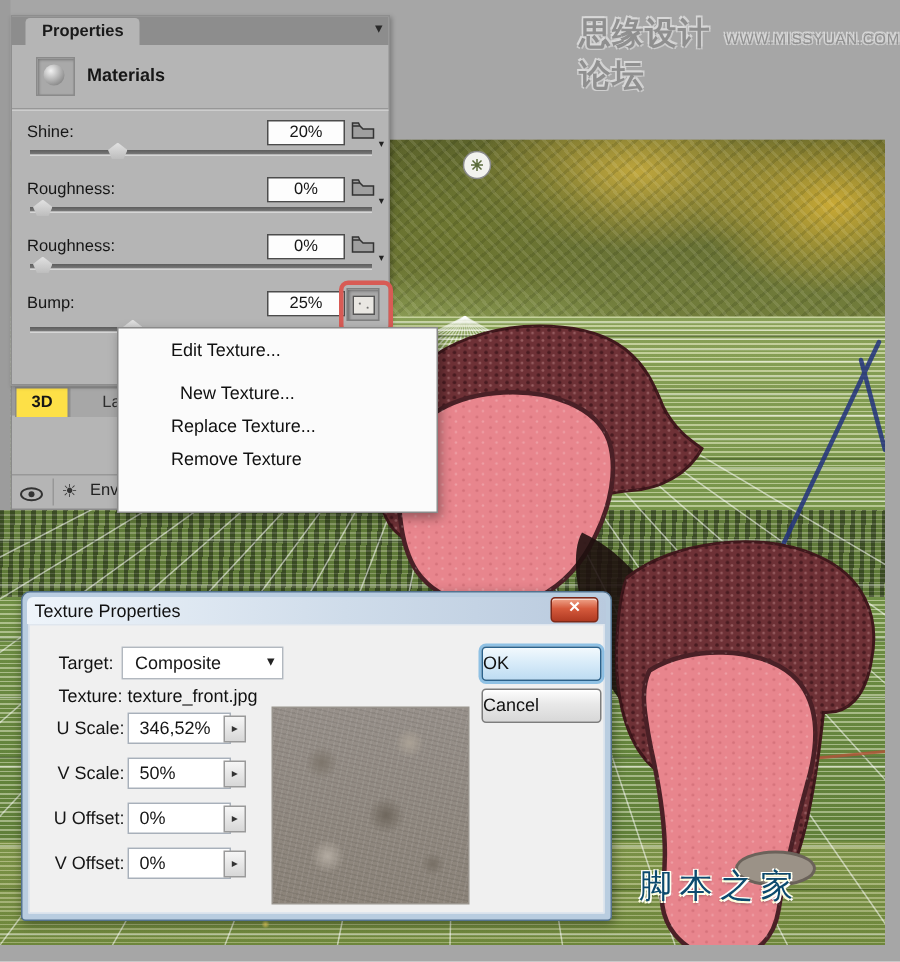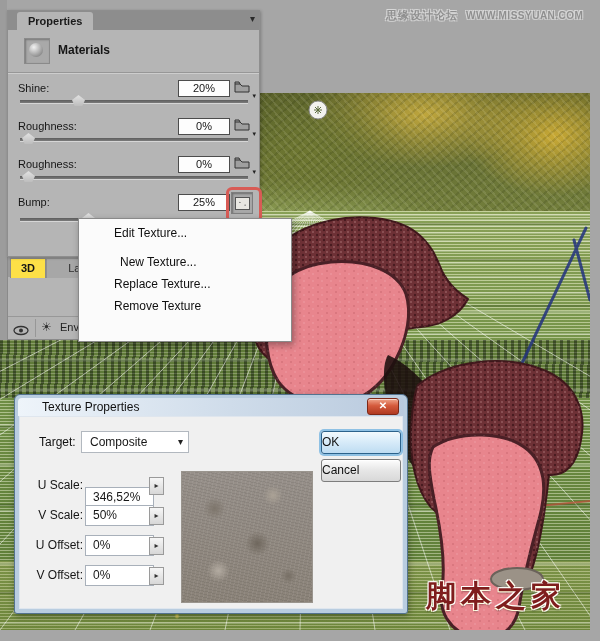"思缘设计论坛" .wm-top .cn { font-size: 11px -> 21px }
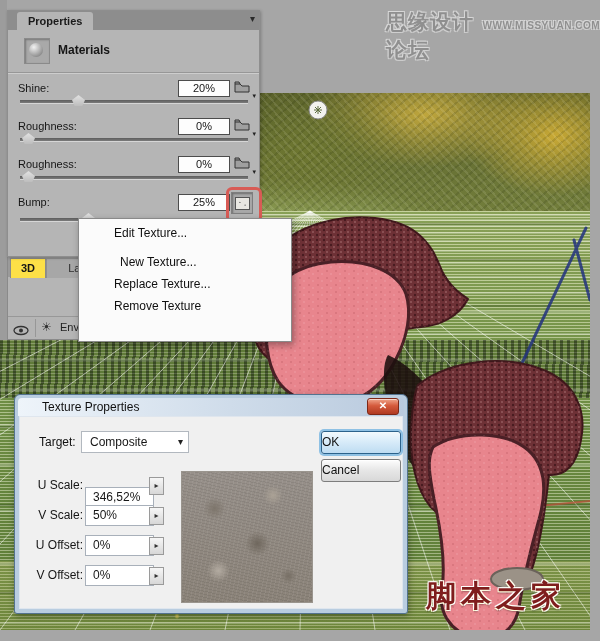"WWW.MISSYUAN.COM" .wm-top .url { font-weight: bold -> normal }
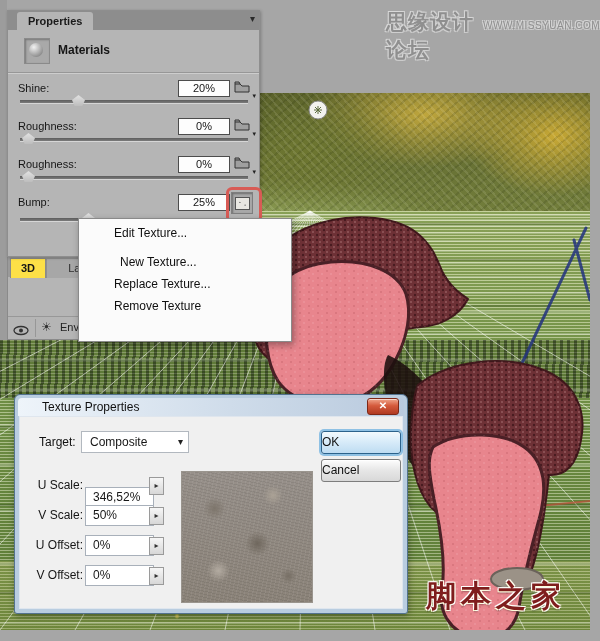"Texture Properties" .dlg-title { padding-left: 24px -> 5px }
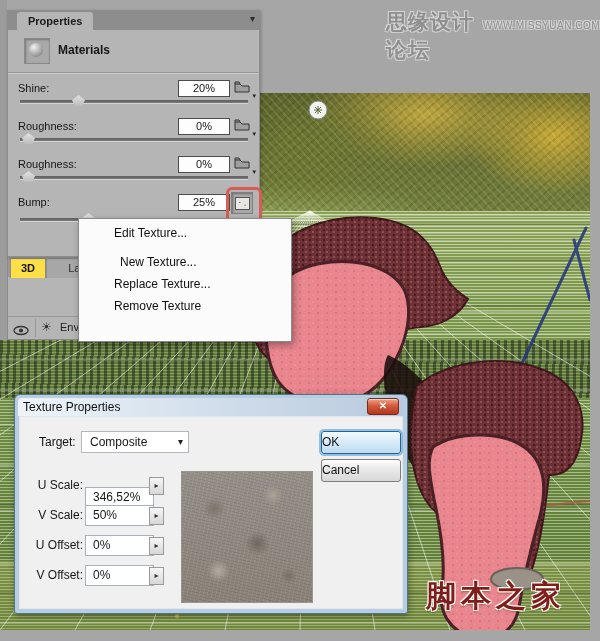"Texture: texture_front.jpg" div.lbl { html: none -> <div>Texture: texture_front.jpg</div> }
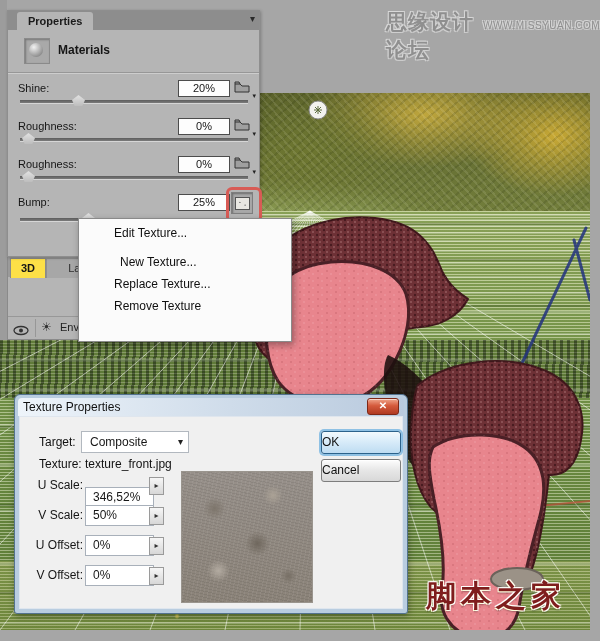"346,52%" div.frow-in { top: 92px -> 80px }
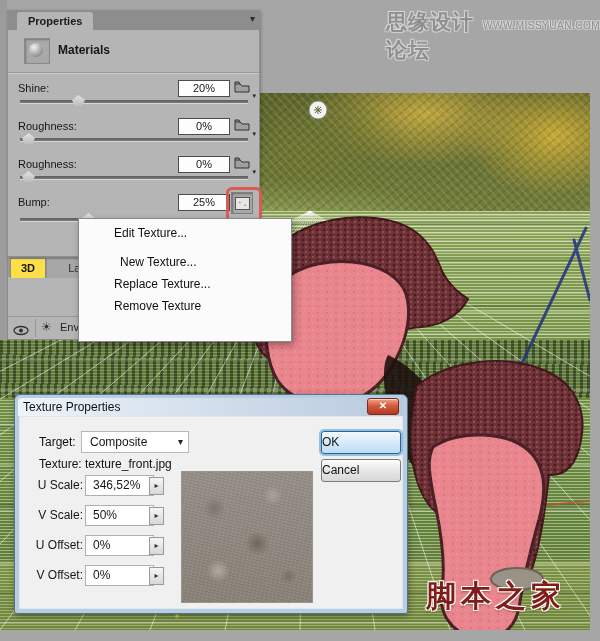"脚本之家" .wm-bottom .cn { color: #7f1d1d -> #0c4a6e; font-size: 30px -> 22px; font-weight: bold -> normal }
